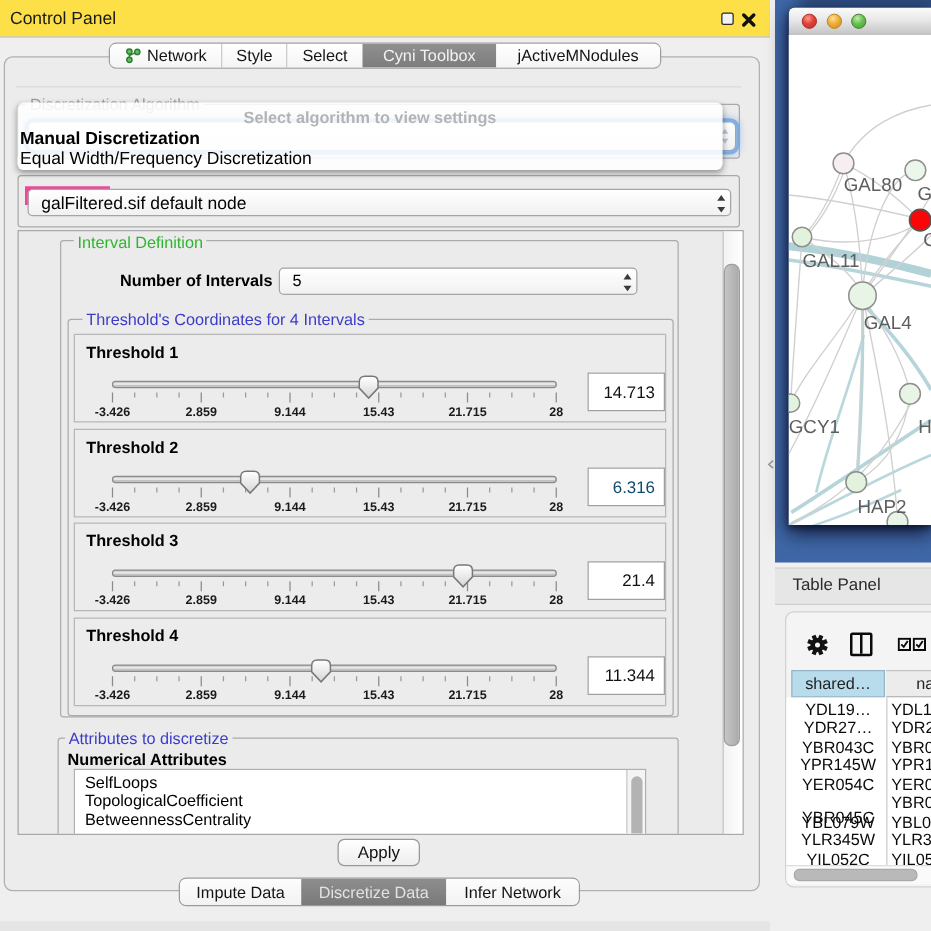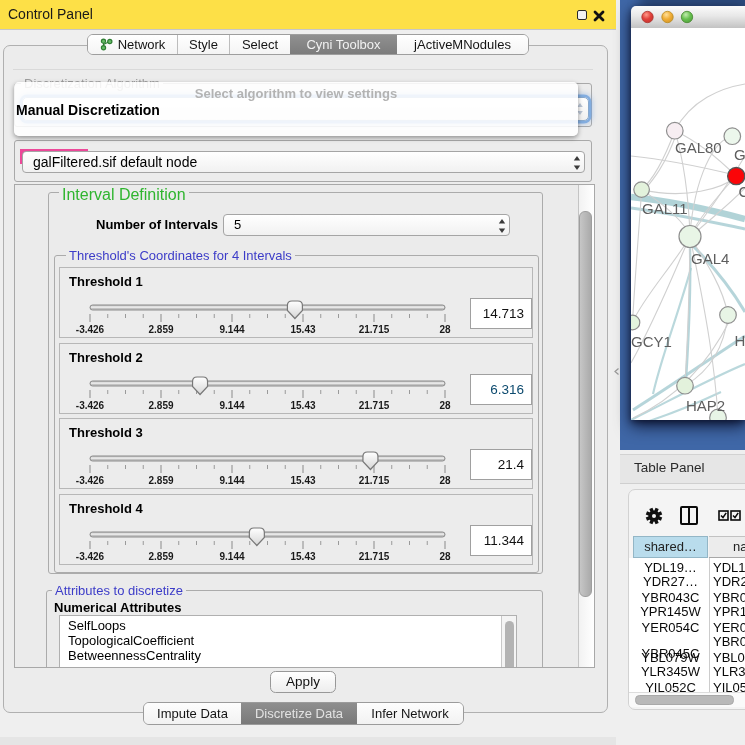"Equal Width/Frequency Discretization" div { html: none -> <div>Equal Width/Frequency Discretization</div> }
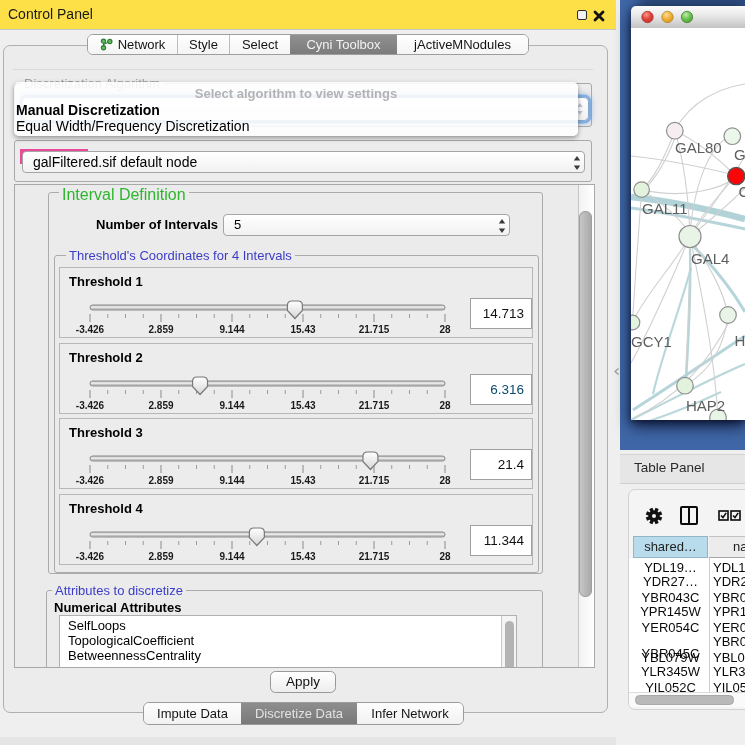"Interval Definition" div { font-size: 16px -> 13px }
